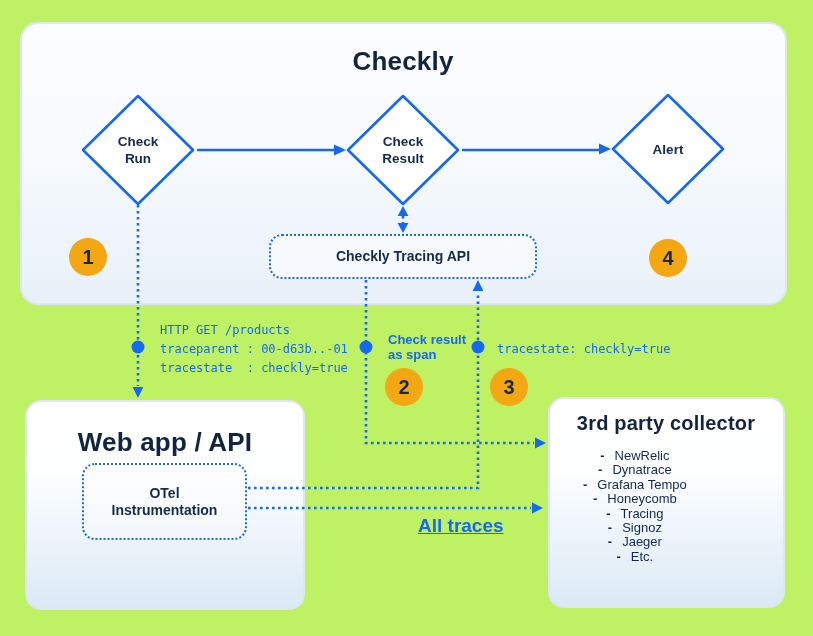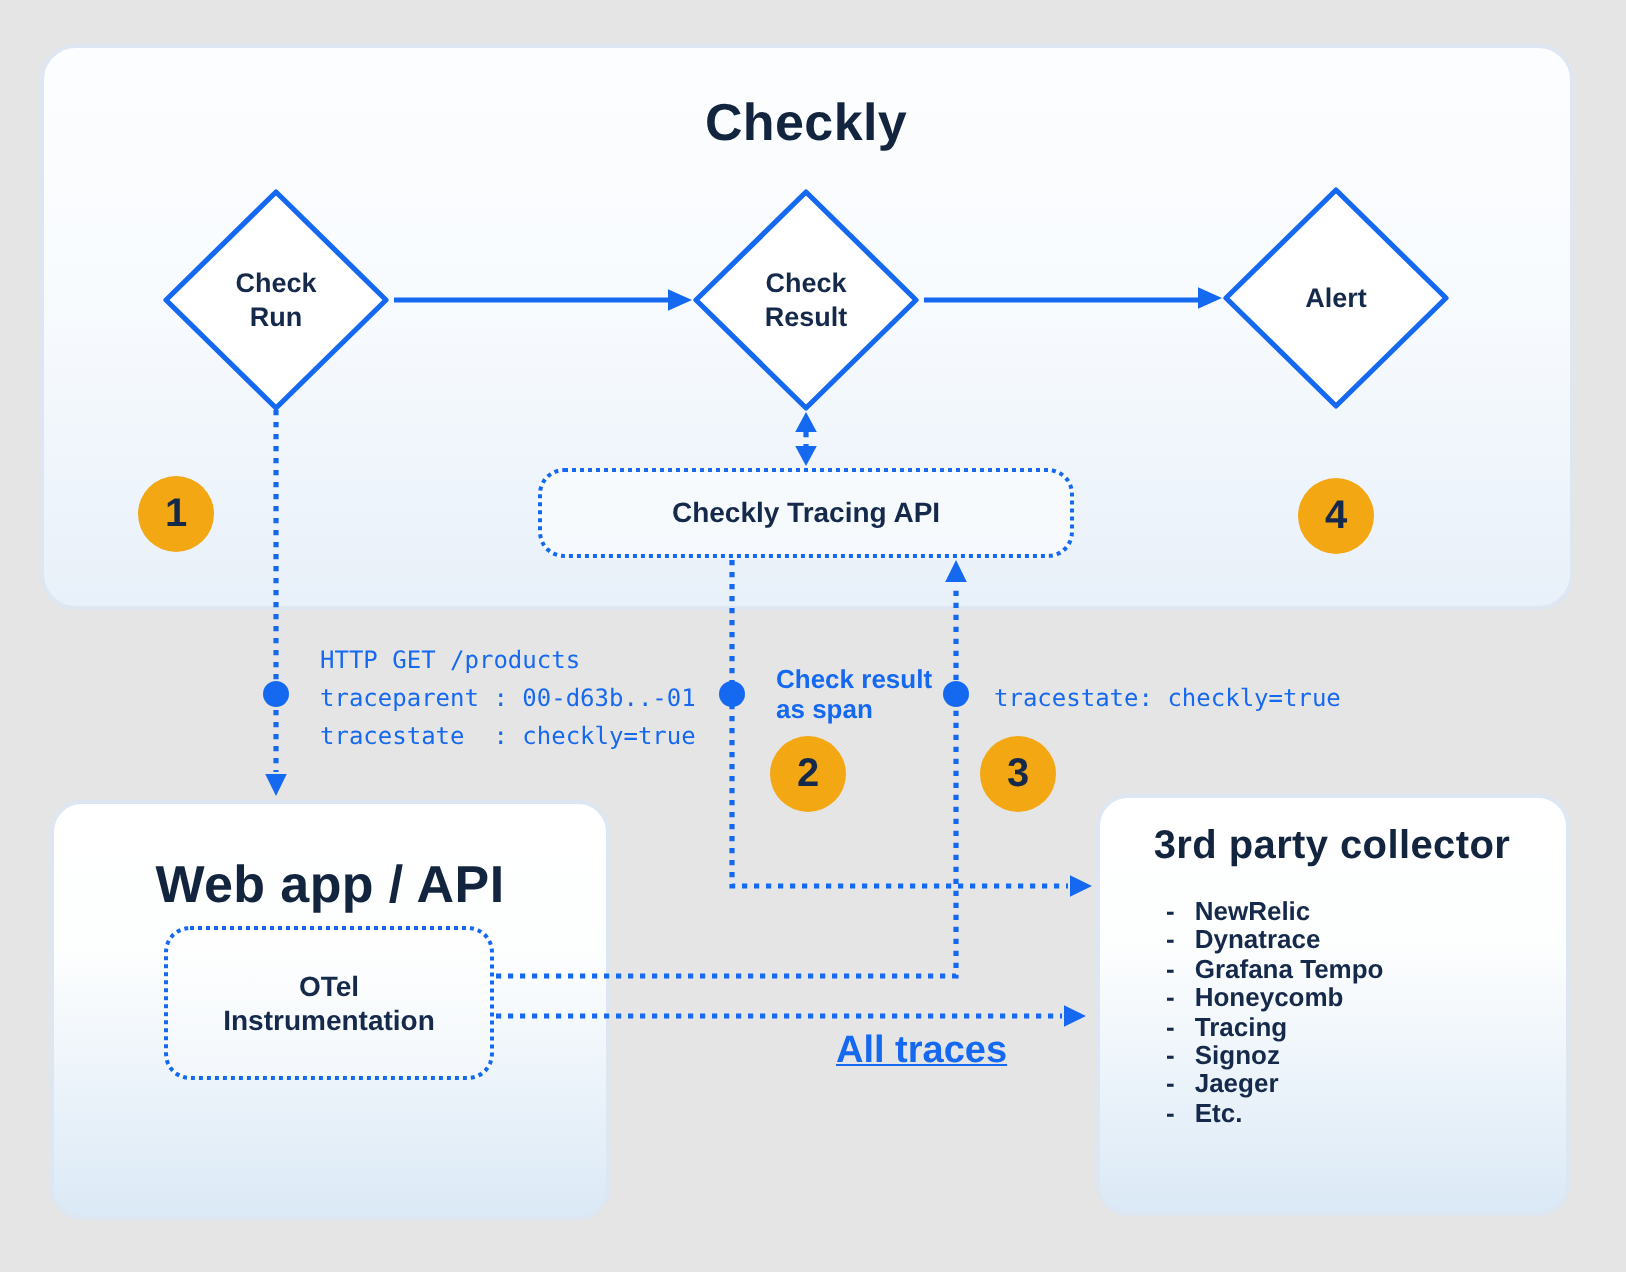"Checkly" .stage { background: #e5e5e5 -> #bef264 }
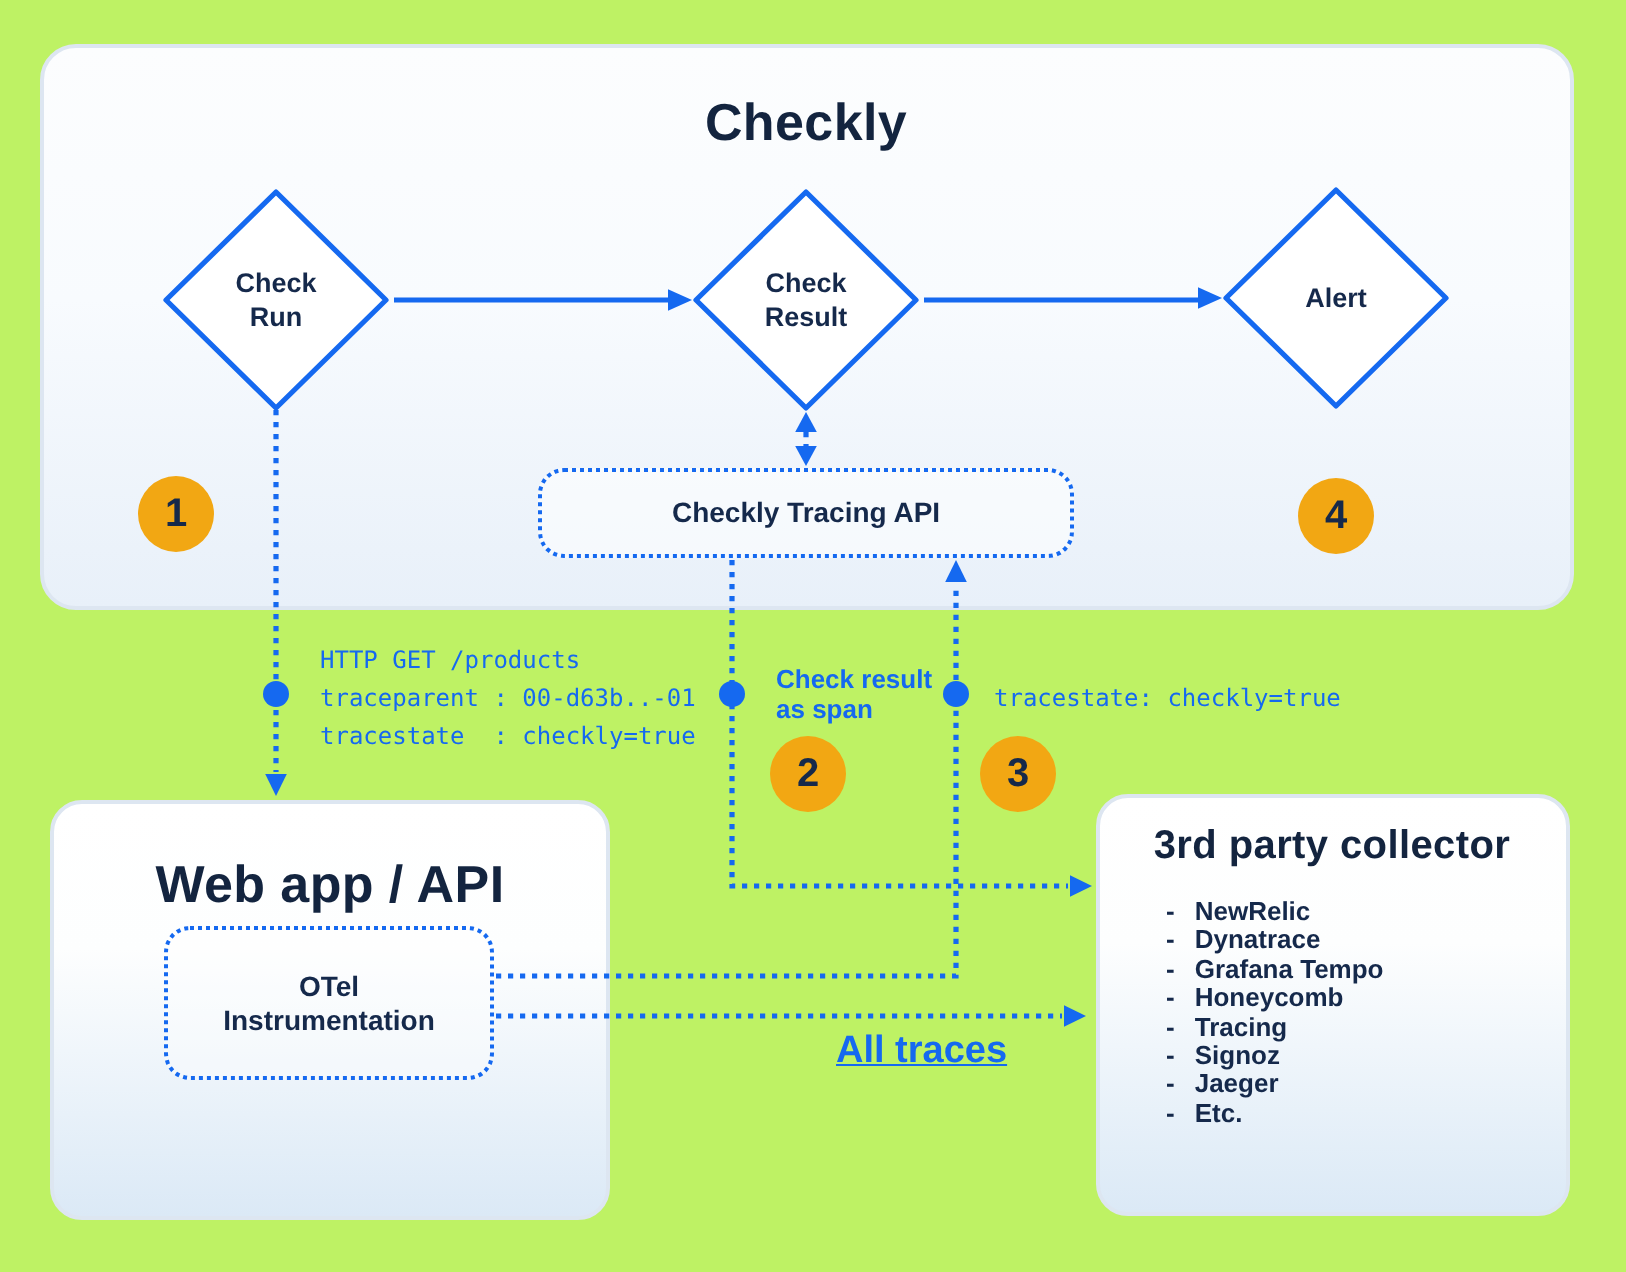"NewRelic" .collector-list { font-weight: 700 -> 400; text-align: none -> center }
